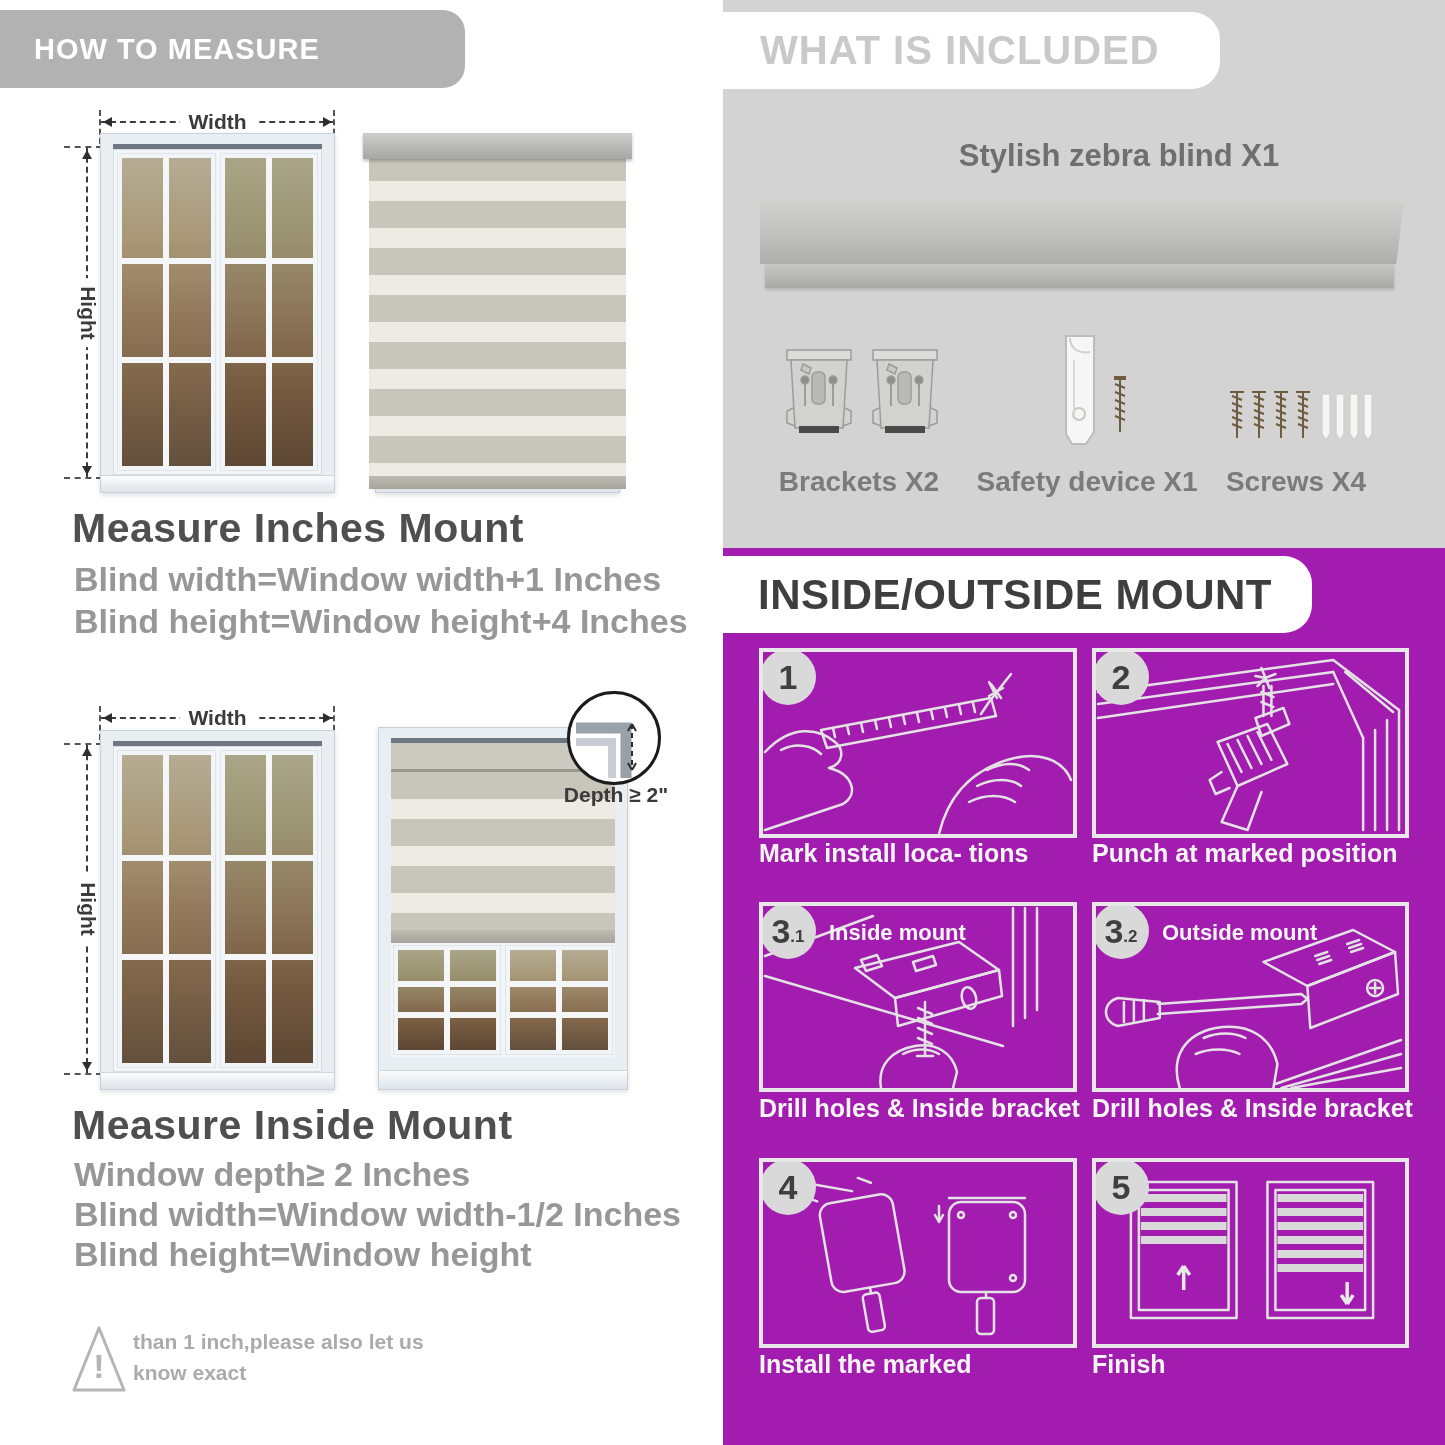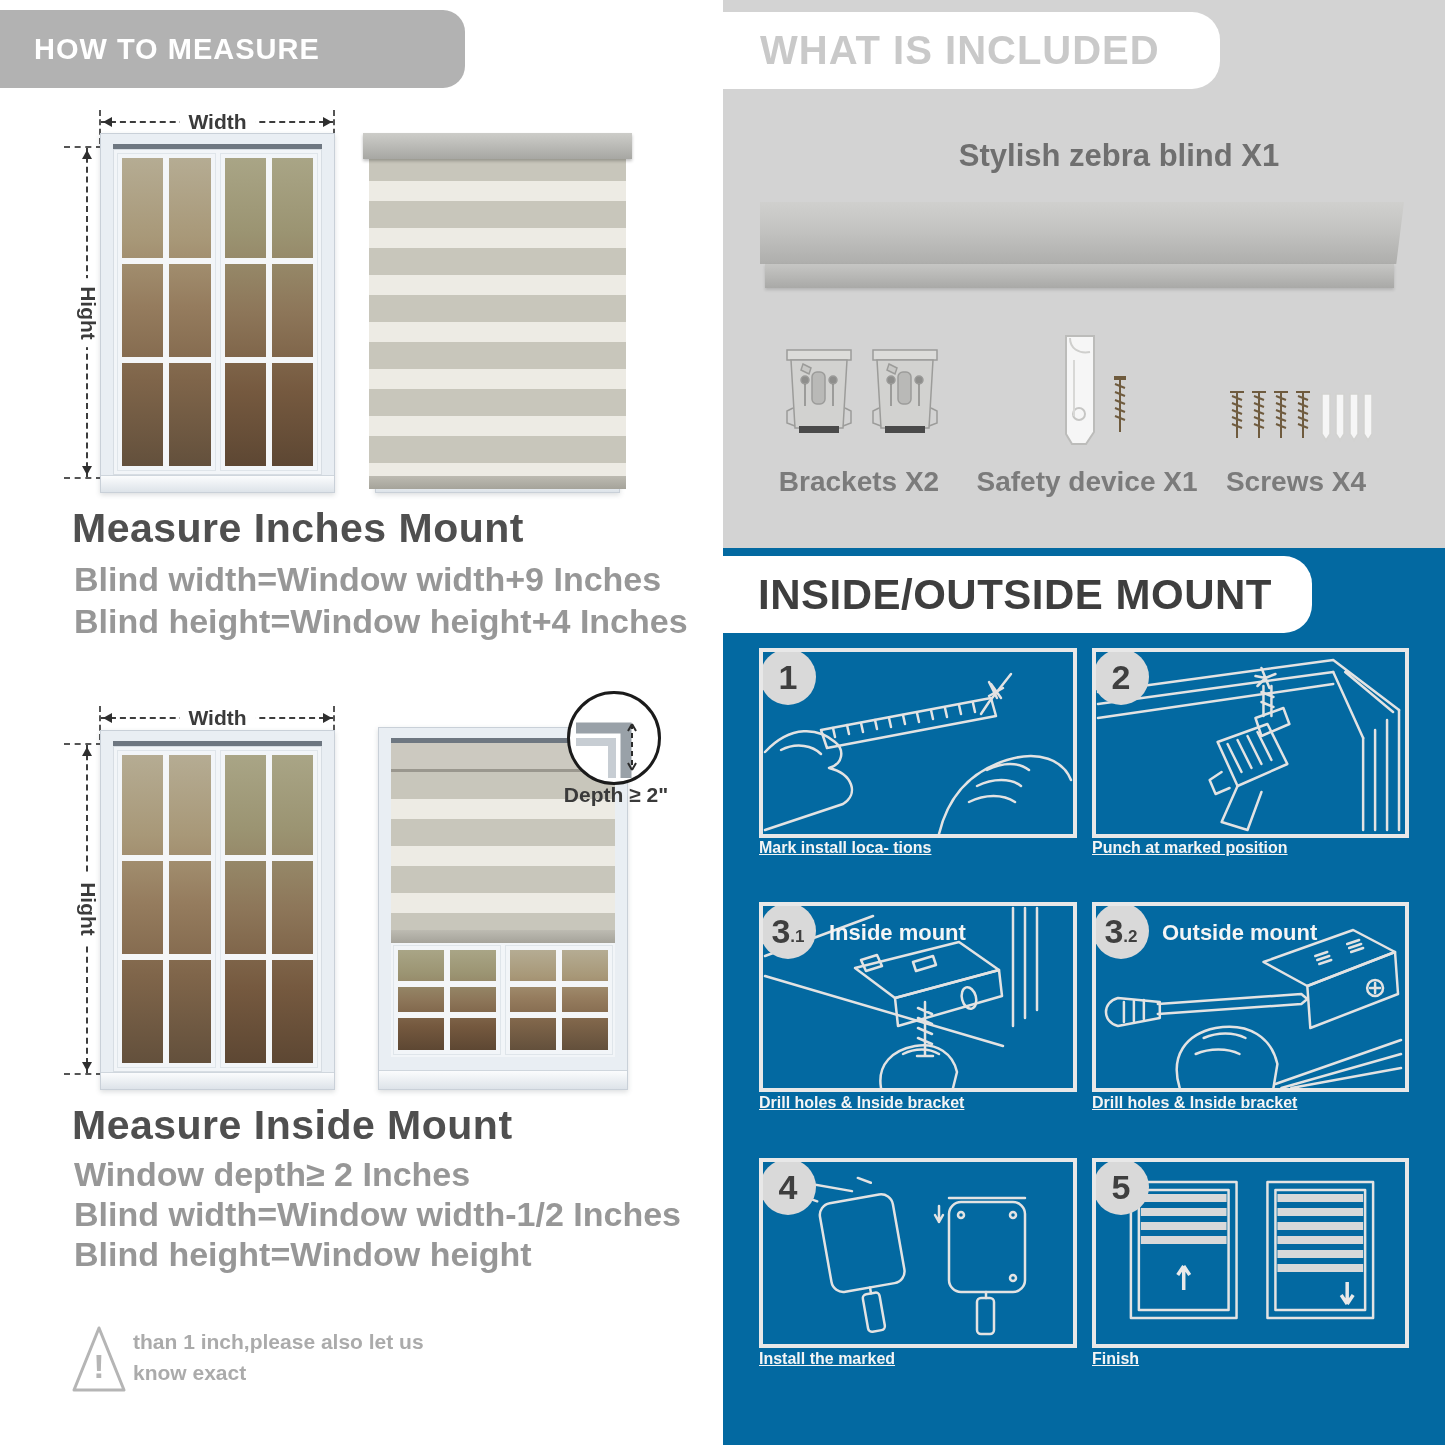"Blind width=Window width+9 Inches" div.abs { text: width+9 -> width+1 }
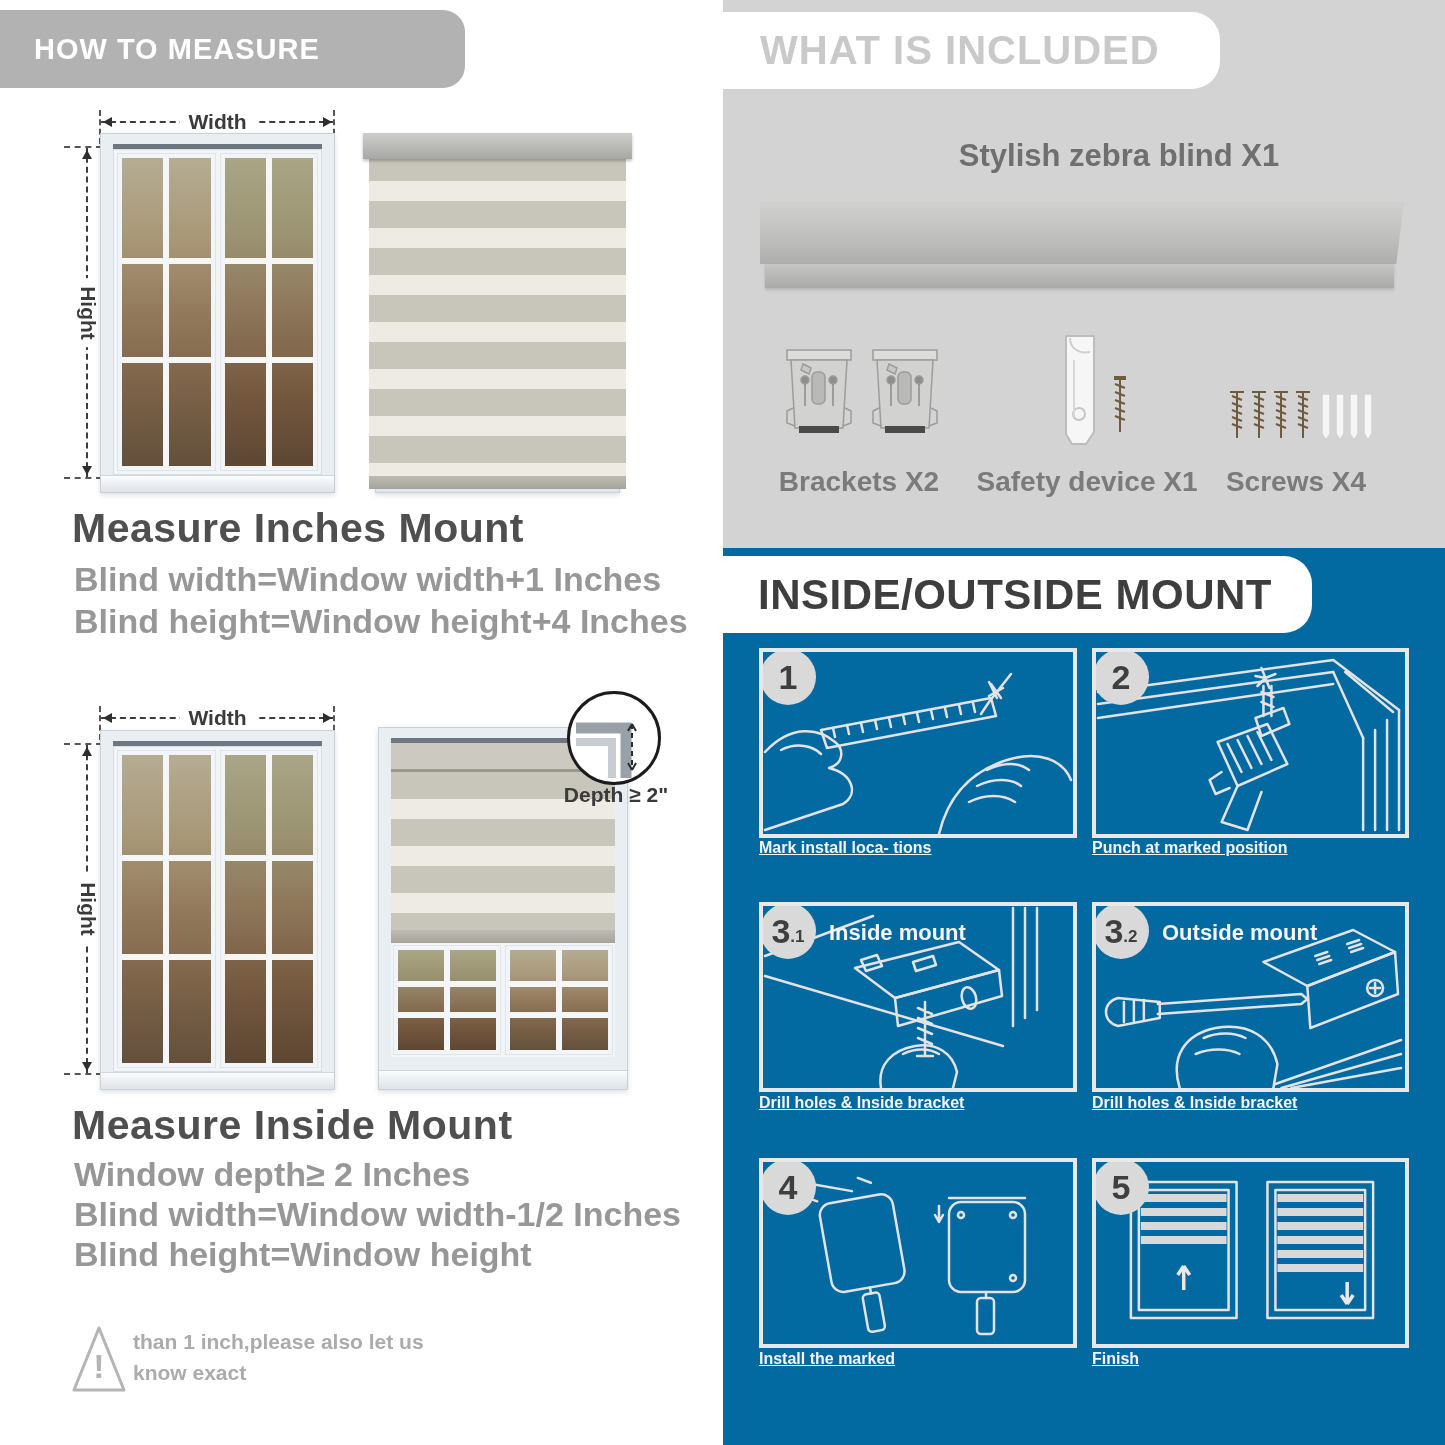"INSIDE/OUTSIDE MOUNT" #mount-panel { background: #0369a1 -> #a21caf }
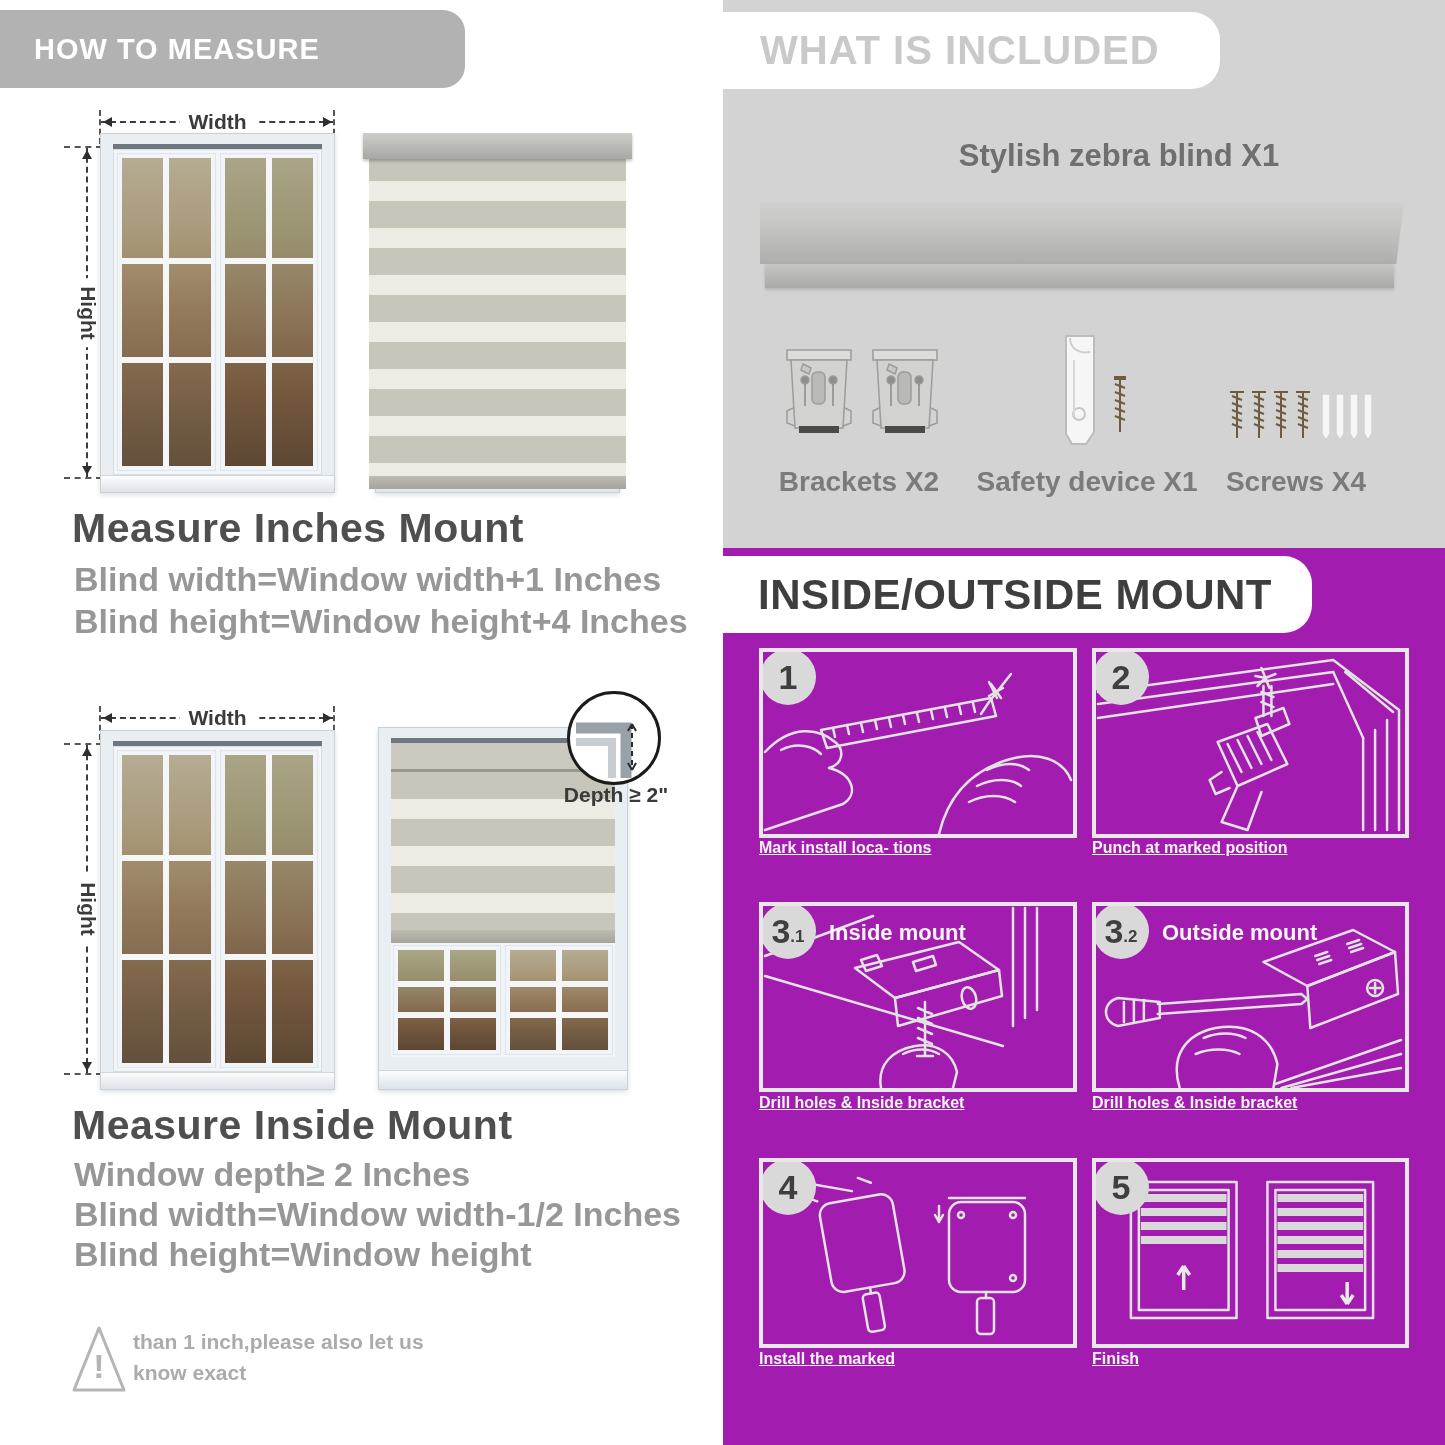"Mark install loca- tions" .caption { font-size: 16px -> 25px; text-decoration: underline -> none }
